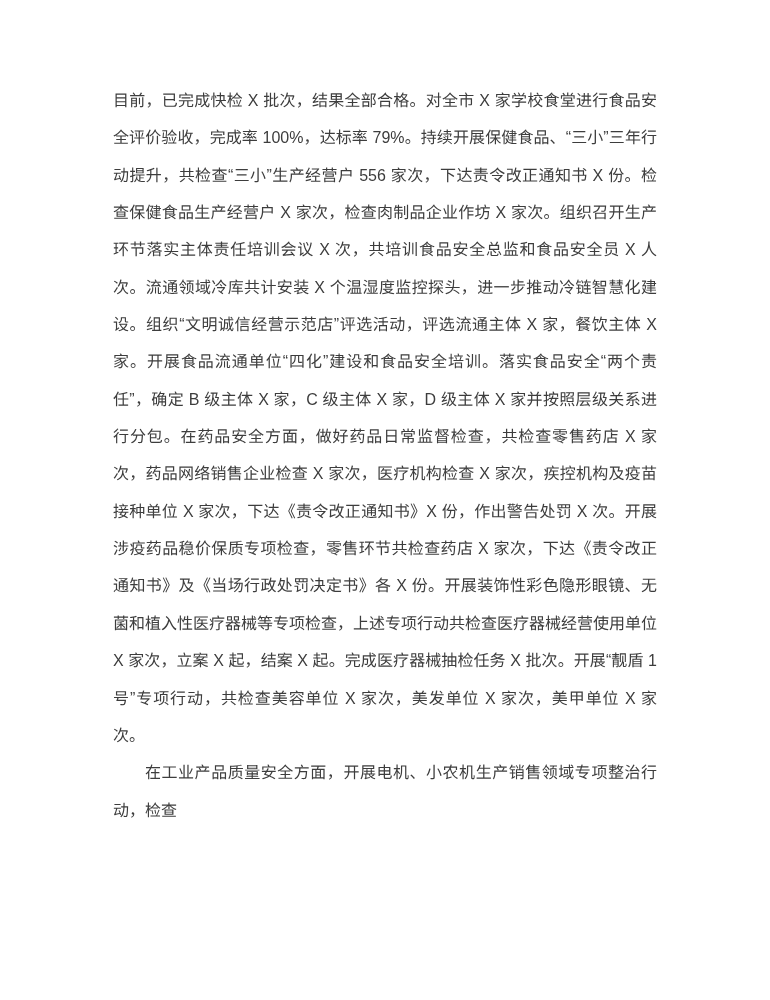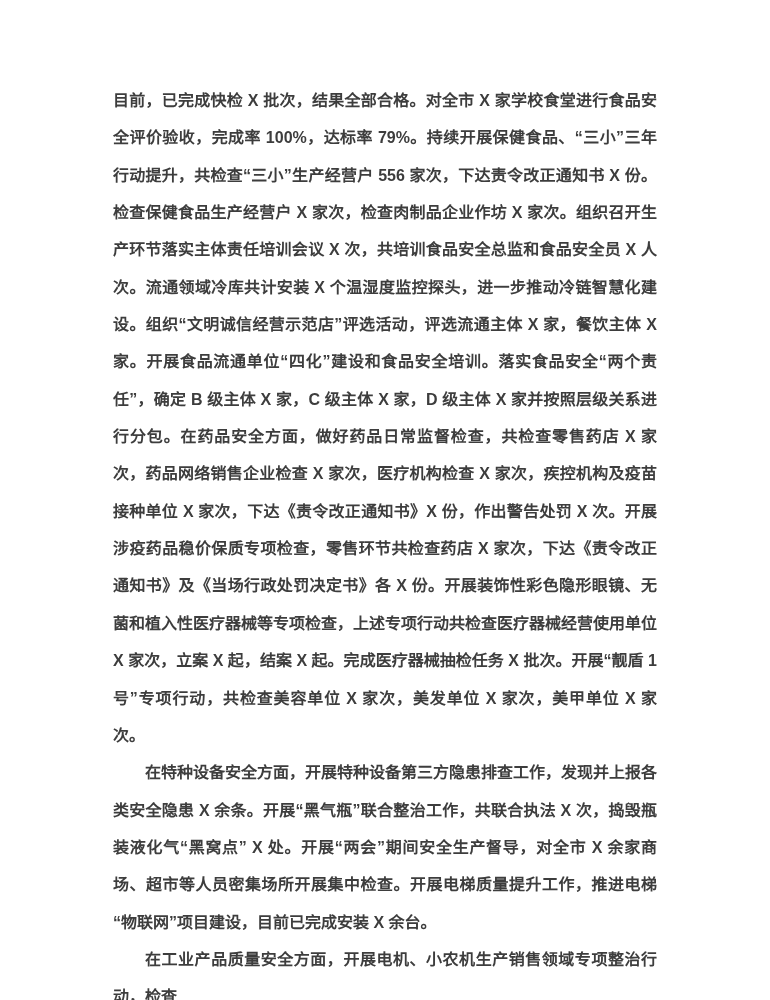"目前，已完成快检 X 批次，结果全部合格。对全市 X" .doc-page p { font-weight: bold -> none }
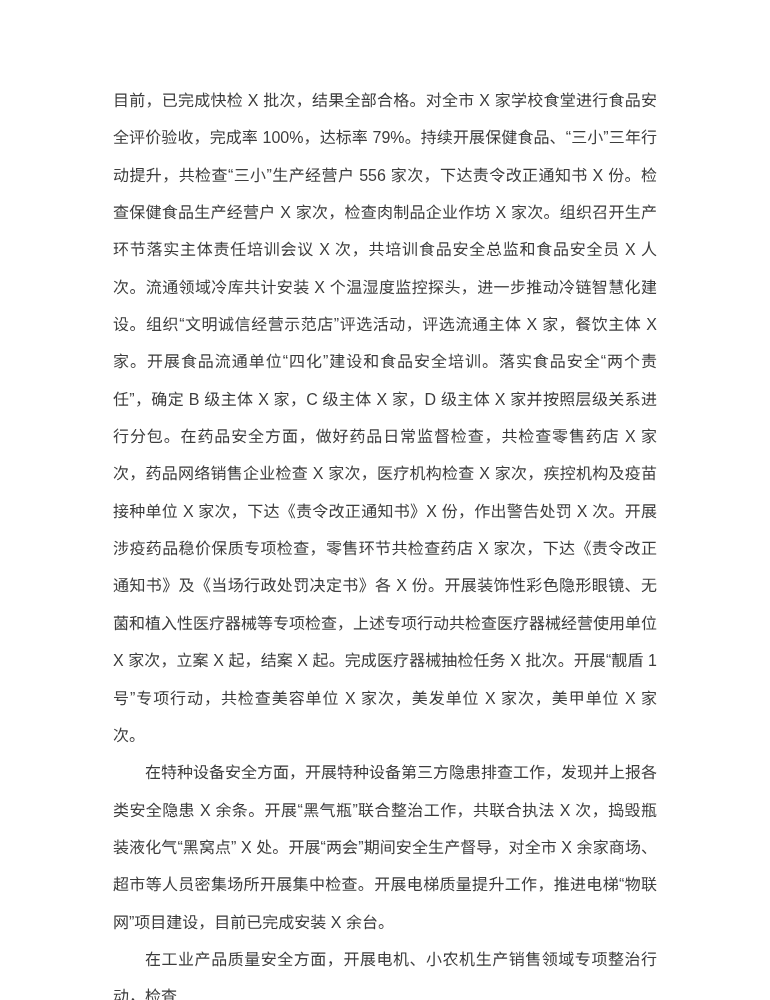"在特种设备安全方面，开展特种设备第三方隐患排查工作，发现并上报各类安全隐患 X" p.indented { html: <p>在特种设备安全方面，开展特种设备第三方隐患排查工作，发现并上报各类安全隐患 X 余条。开展“黑气瓶”联合整治工作，共联合执法 X 次，捣毁瓶装液化气“黑窝点” X 处。开展“两会”期间安全生产督导，对全市 X 余家商场、超市等人员密集场所开展集中检查。开展电梯质量提升工作，推进电梯“物联网”项目建设，目前已完成安装 X 余台。</p> -> none }
